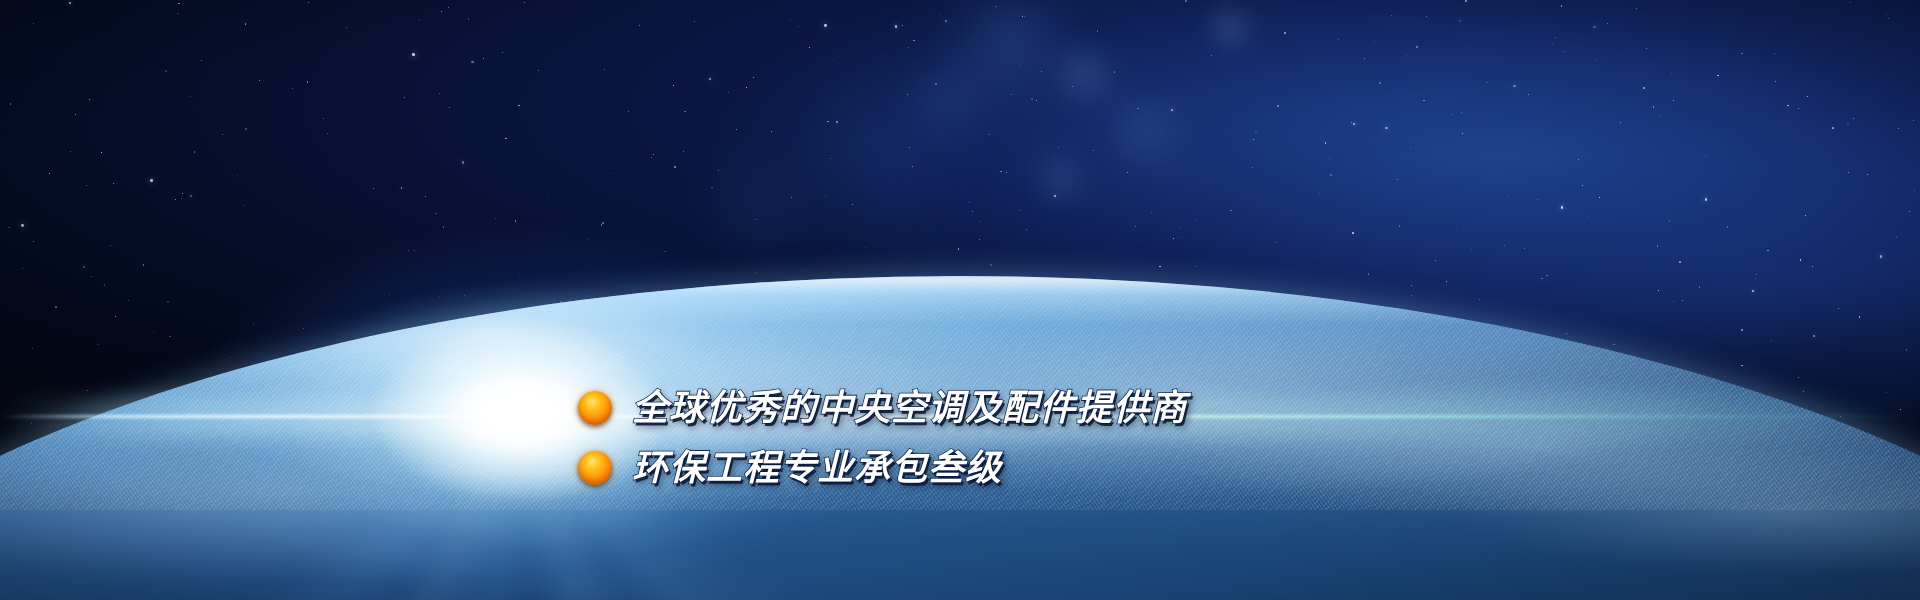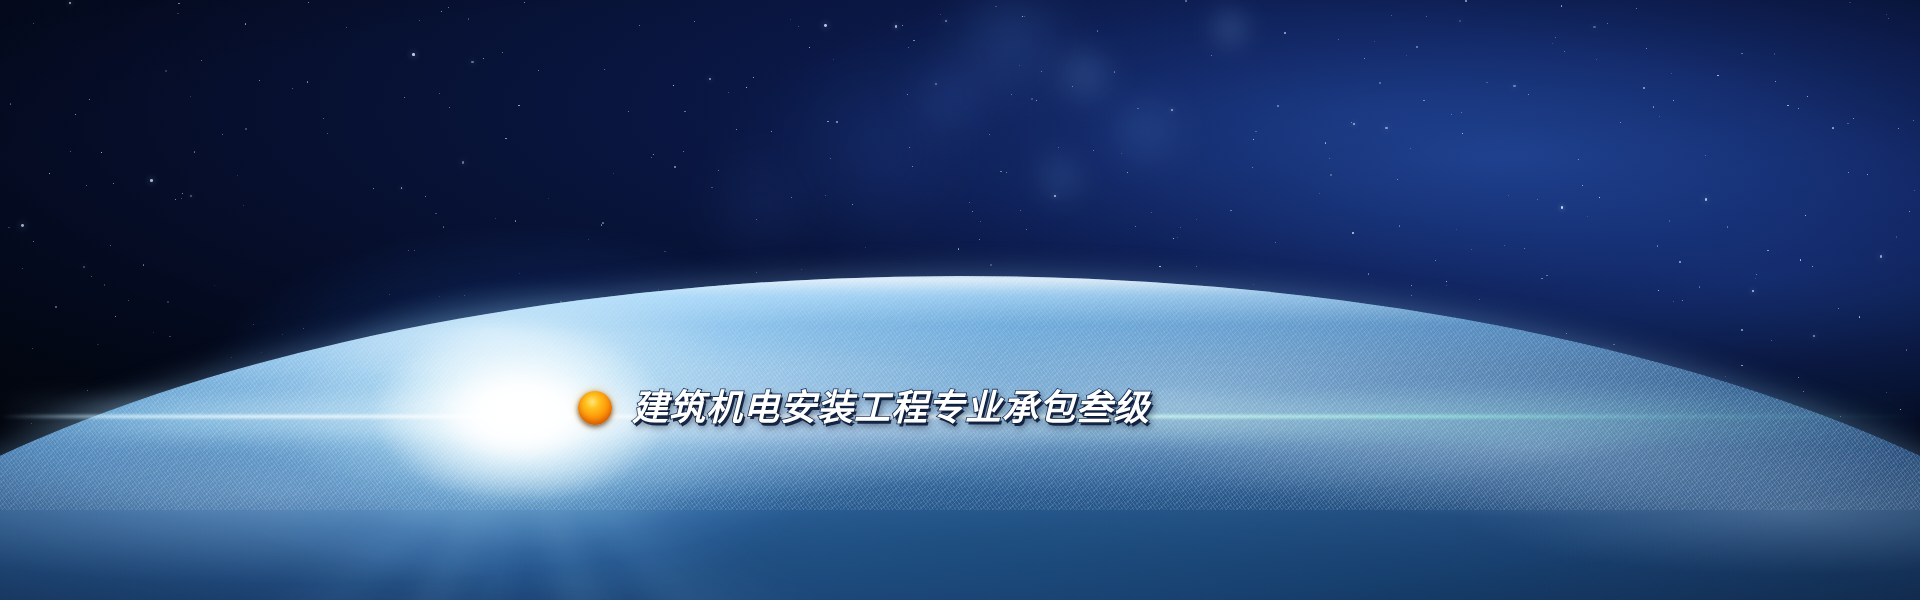"建筑机电安装工程专业承包叁级" span.bullet-text { text: 建筑机电安装工程专业承包叁级 -> 全球优秀的中央空调及配件提供商 }
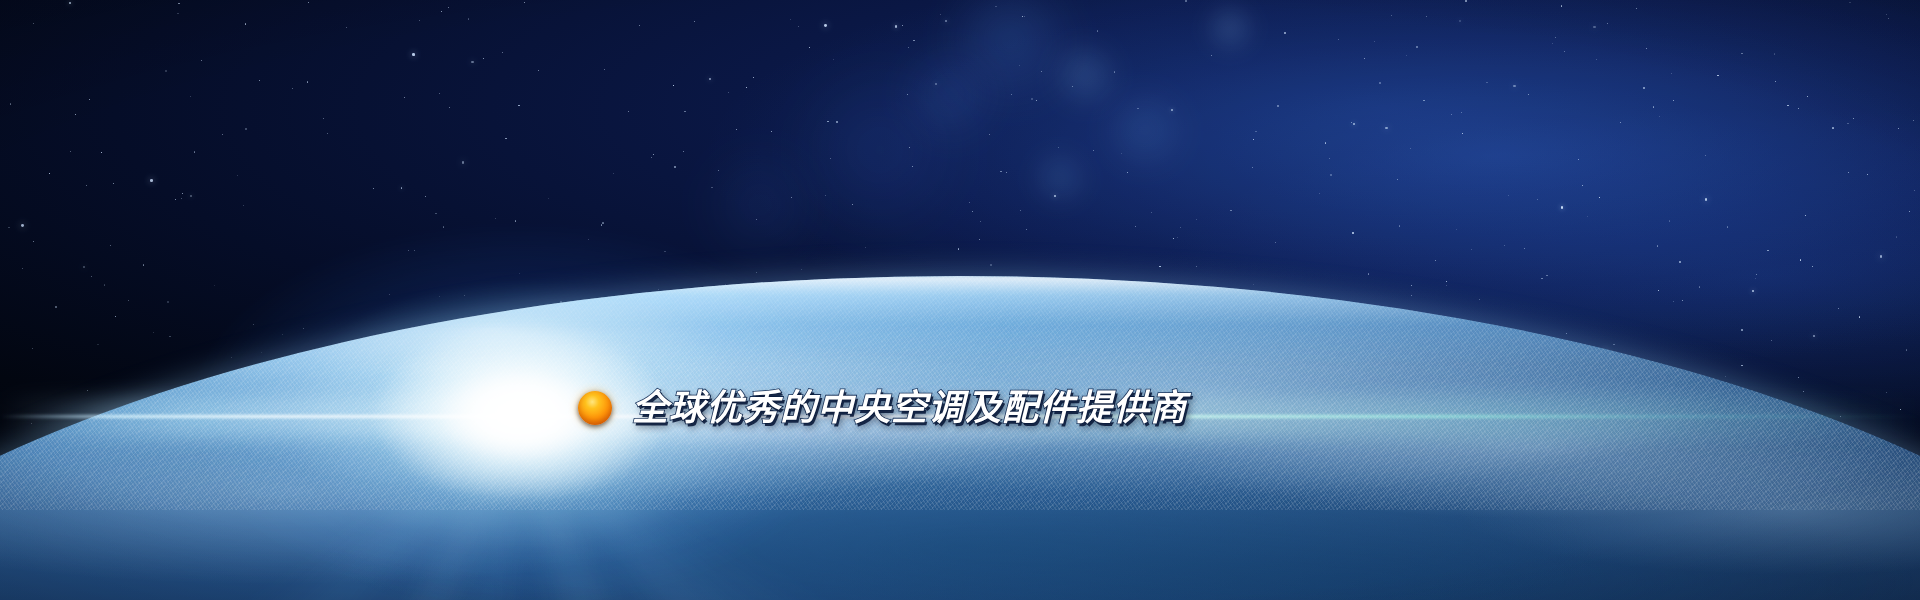"环保工程专业承包叁级" div.bullet { html: none -> <div> <span></span> <span>环保工程专业承包叁级</span> </div> }
